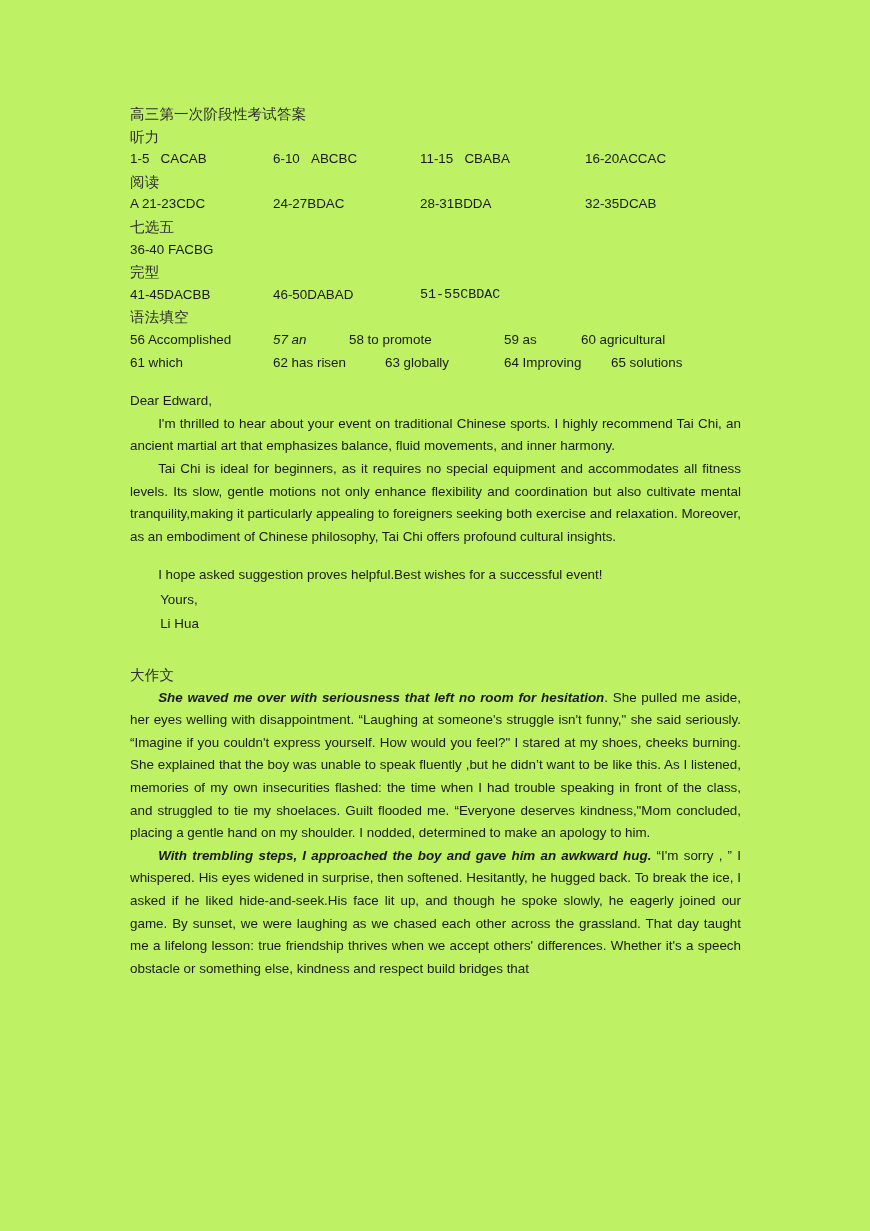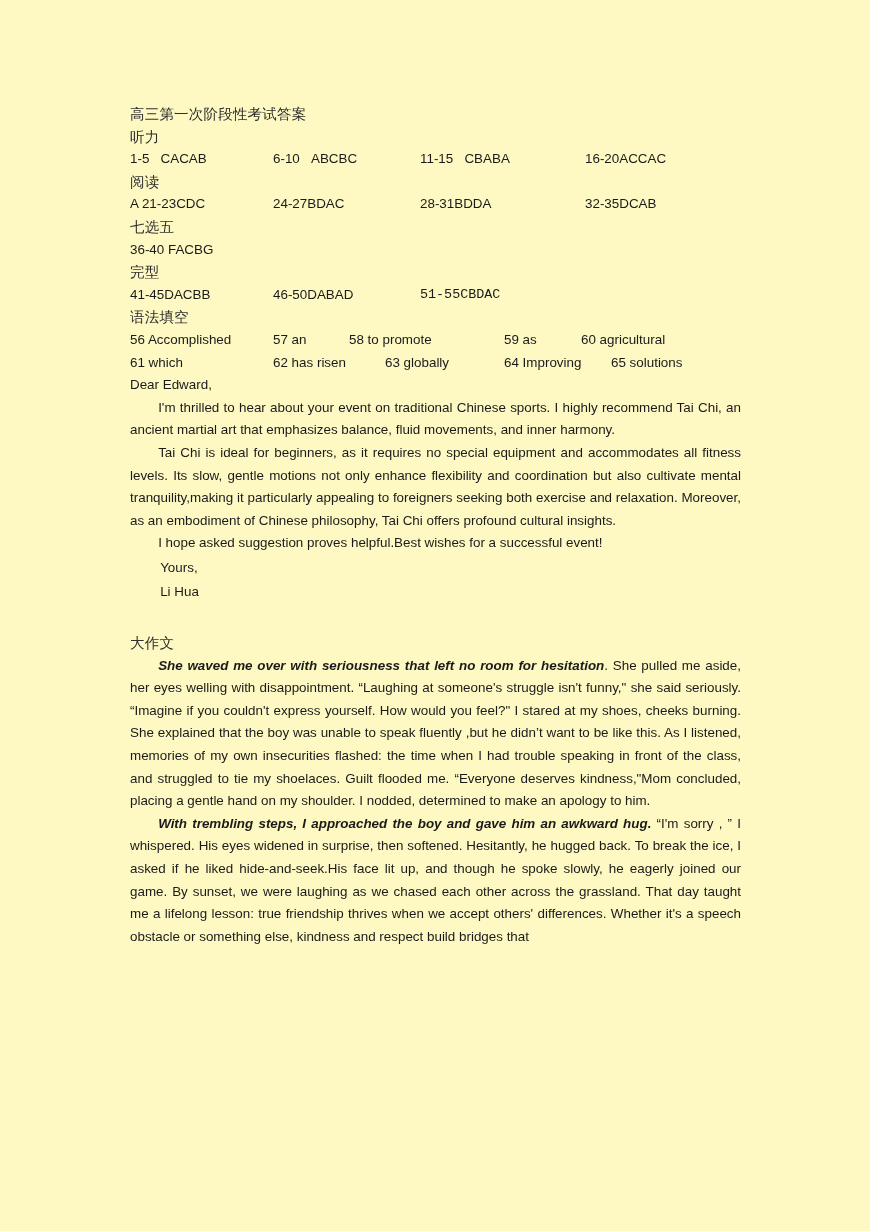"高三第一次阶段性考试答案" .page { background: #fef9c3 -> #bef264 }
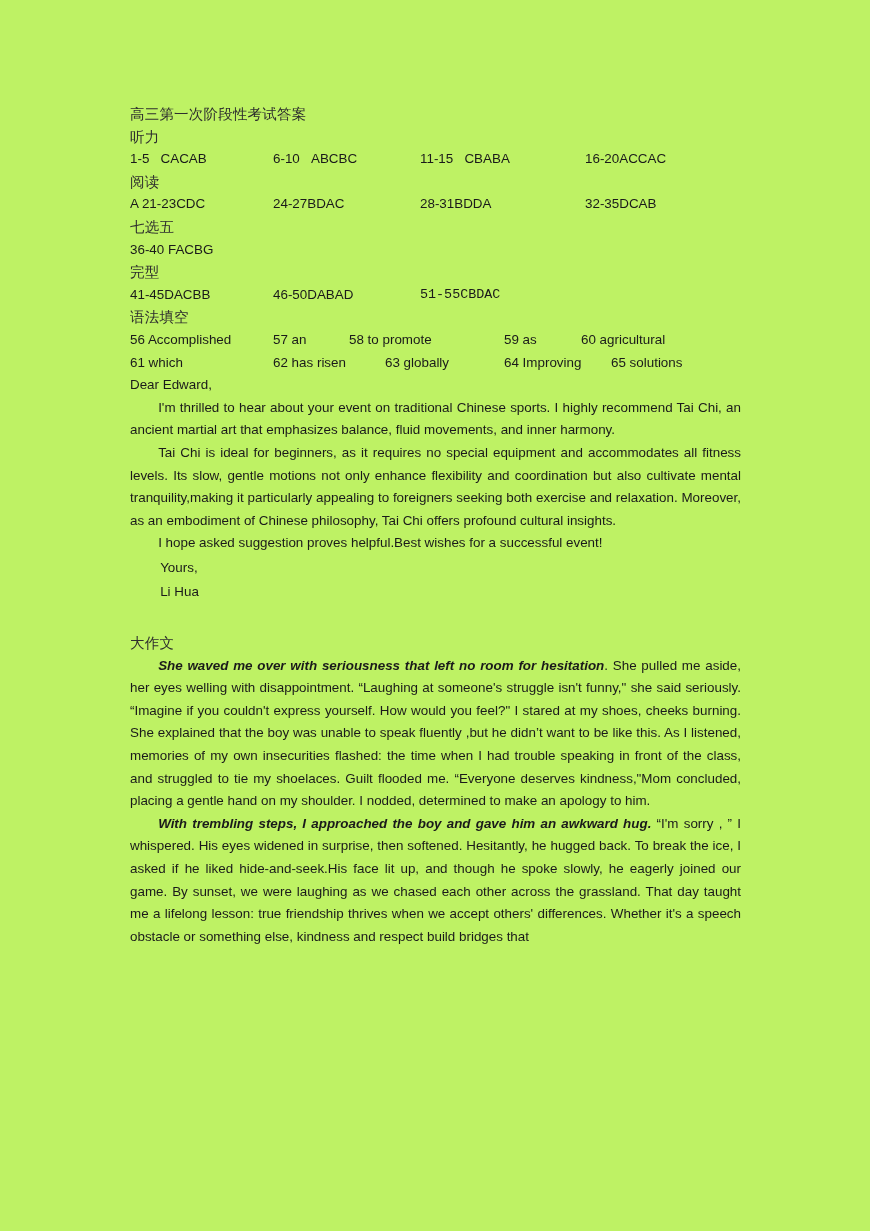"57 an" span.cell { font-style: none -> italic }
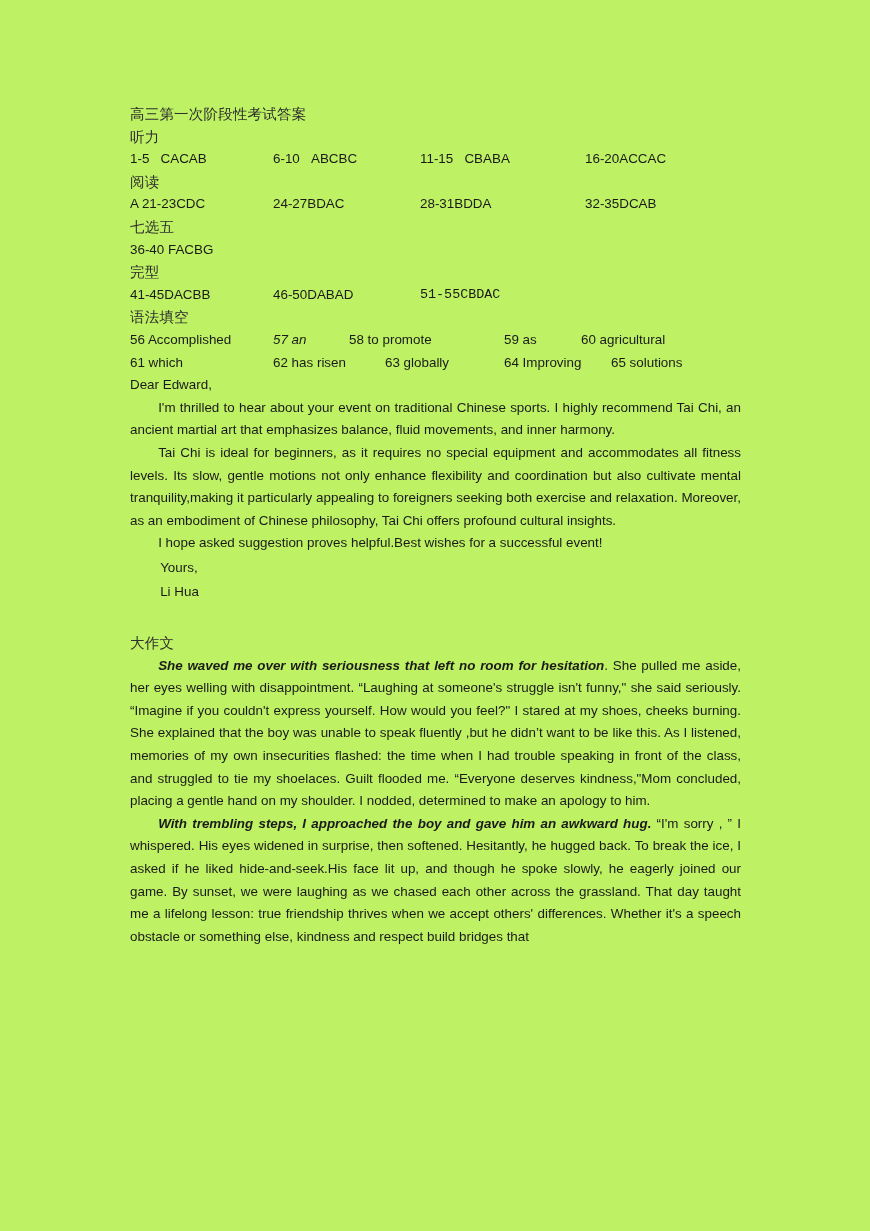"Dear Edward," .body-para.last-line-left { margin-top: none -> 16px }
